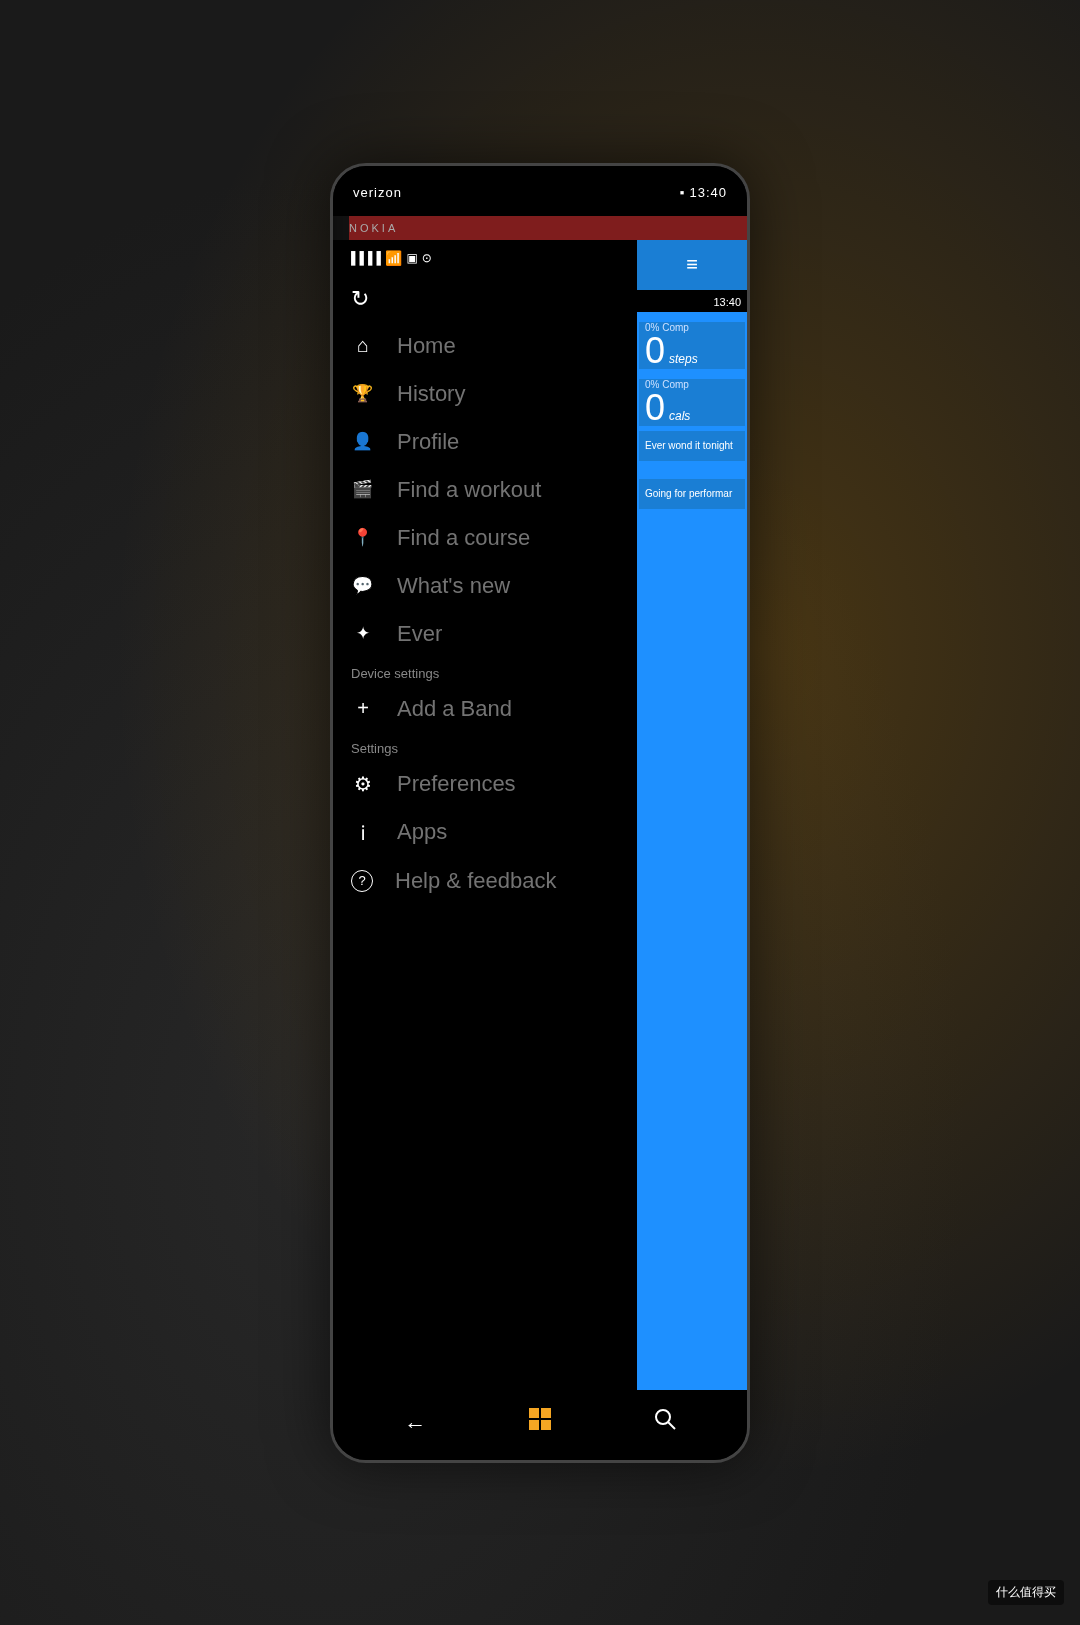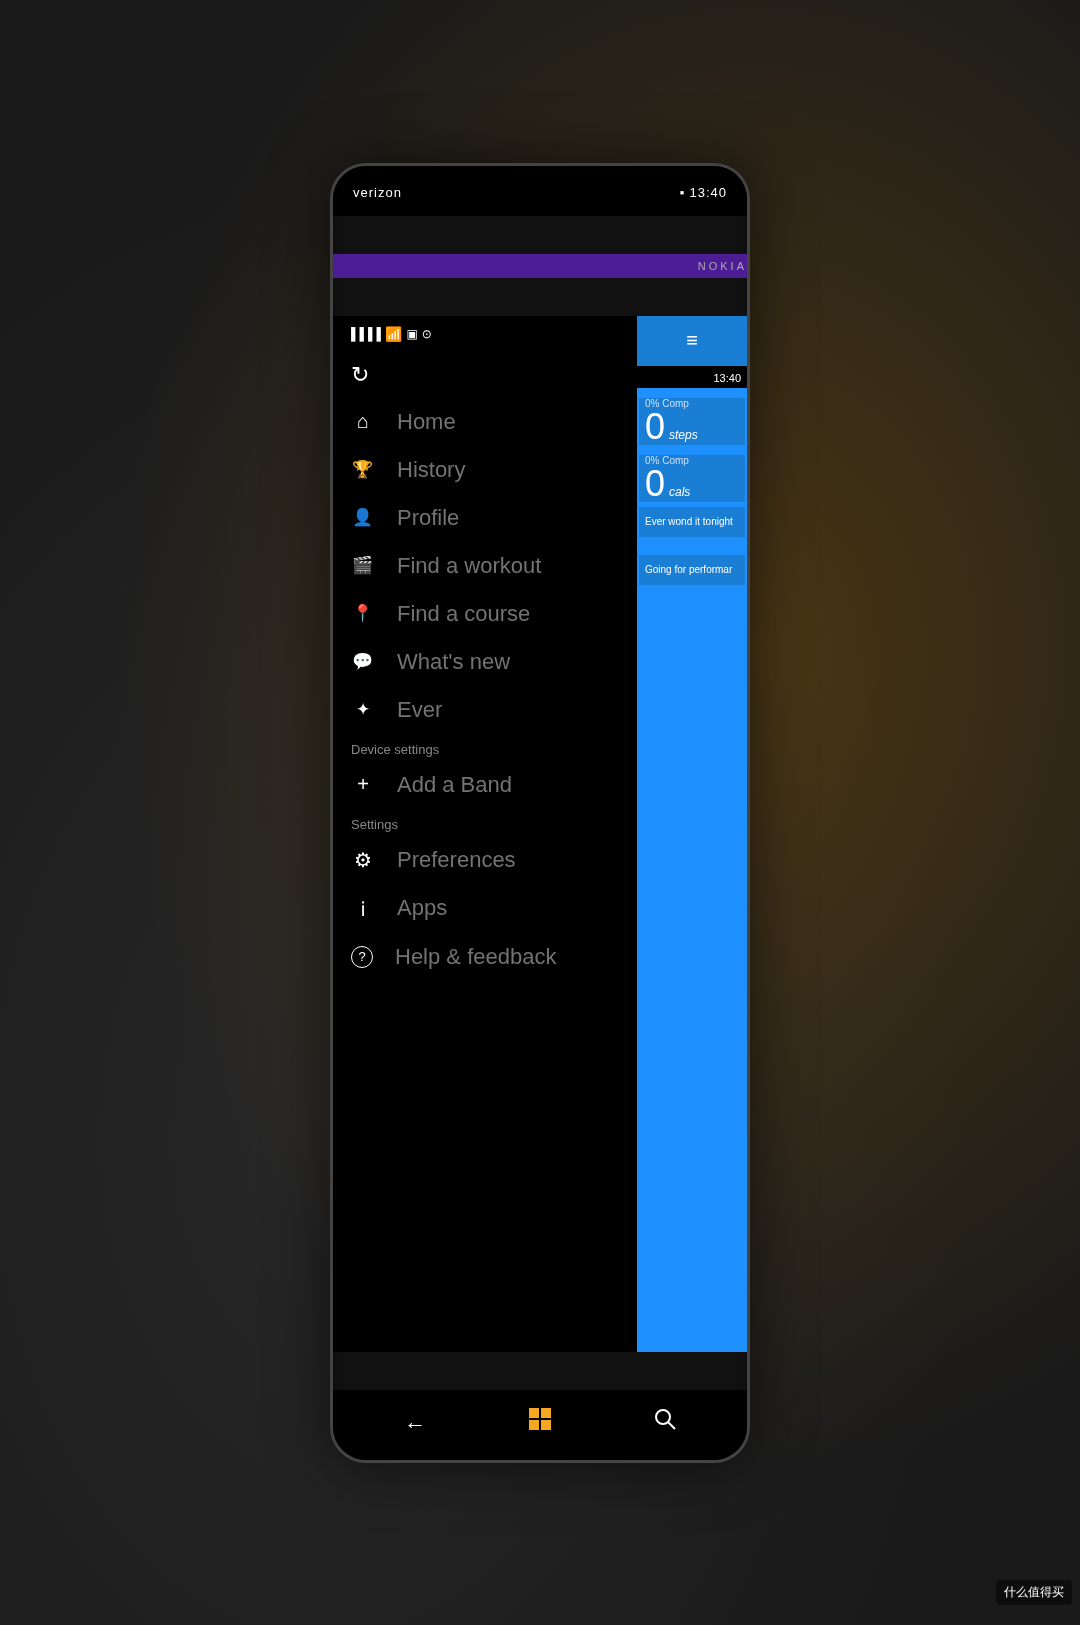"verizon" .phone { gap: 38px -> none }
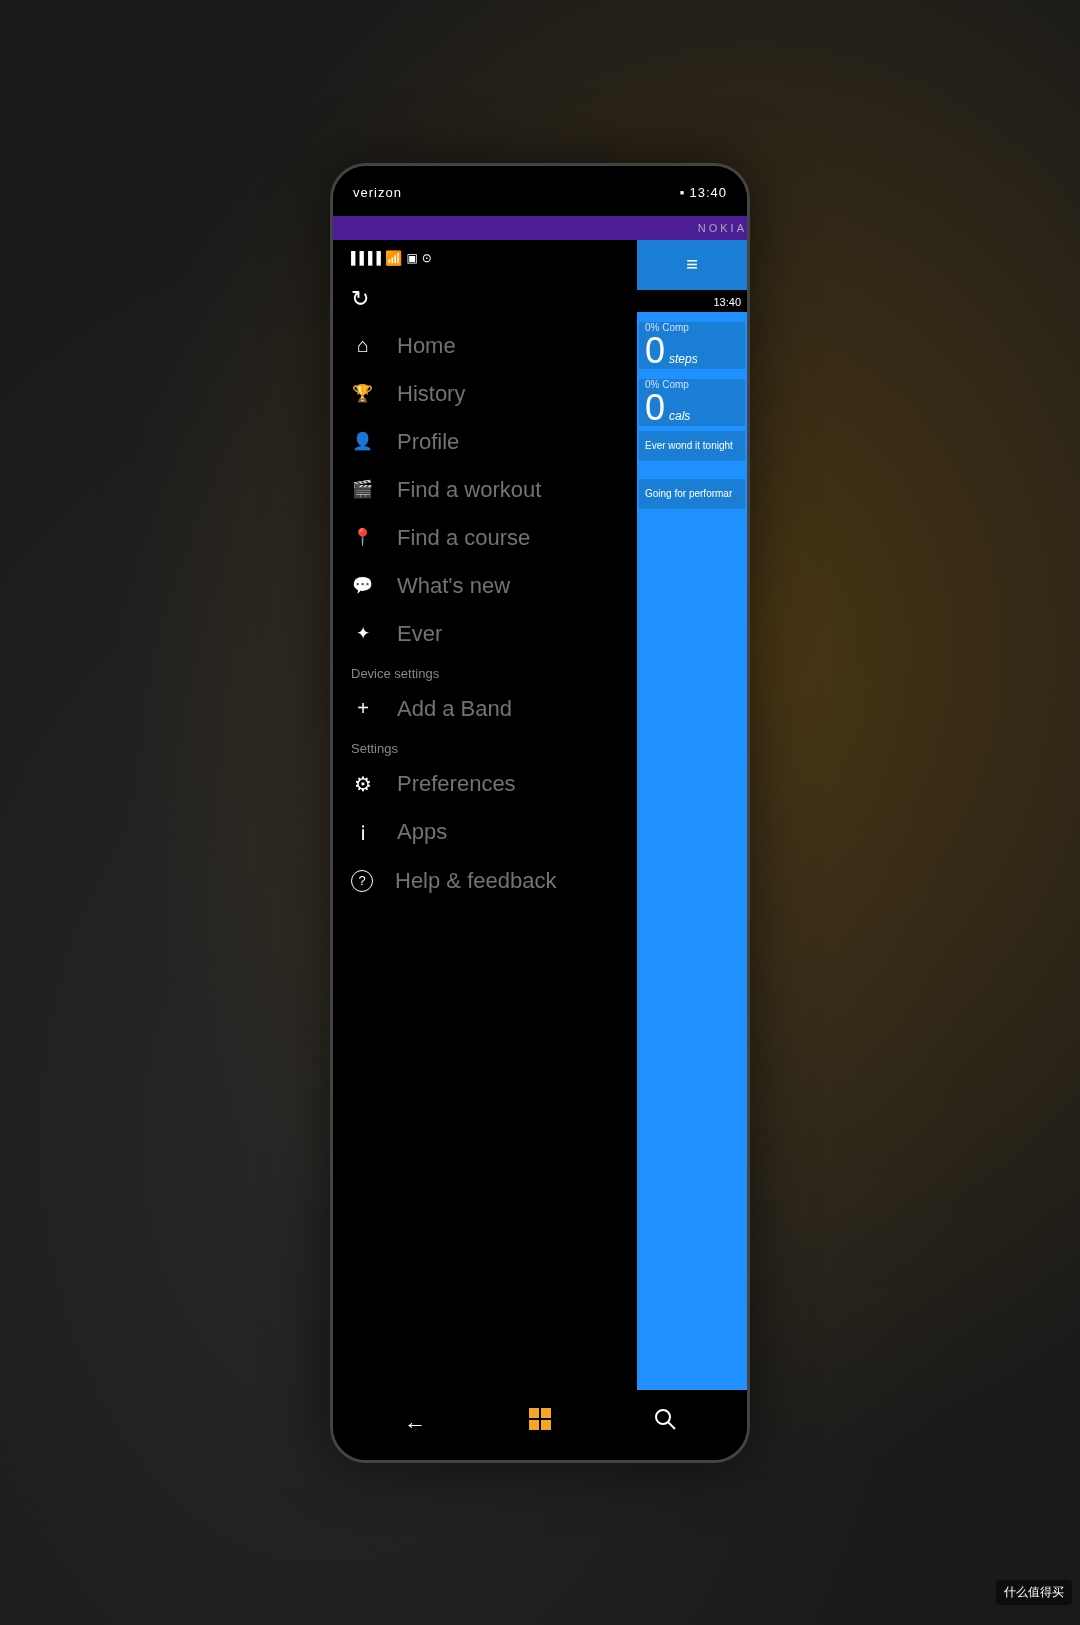"NOKIA" .nokia-brand { background: #4c1d95 -> #7f1d1d; margin-left: none -> 16px; text-align: right -> left }
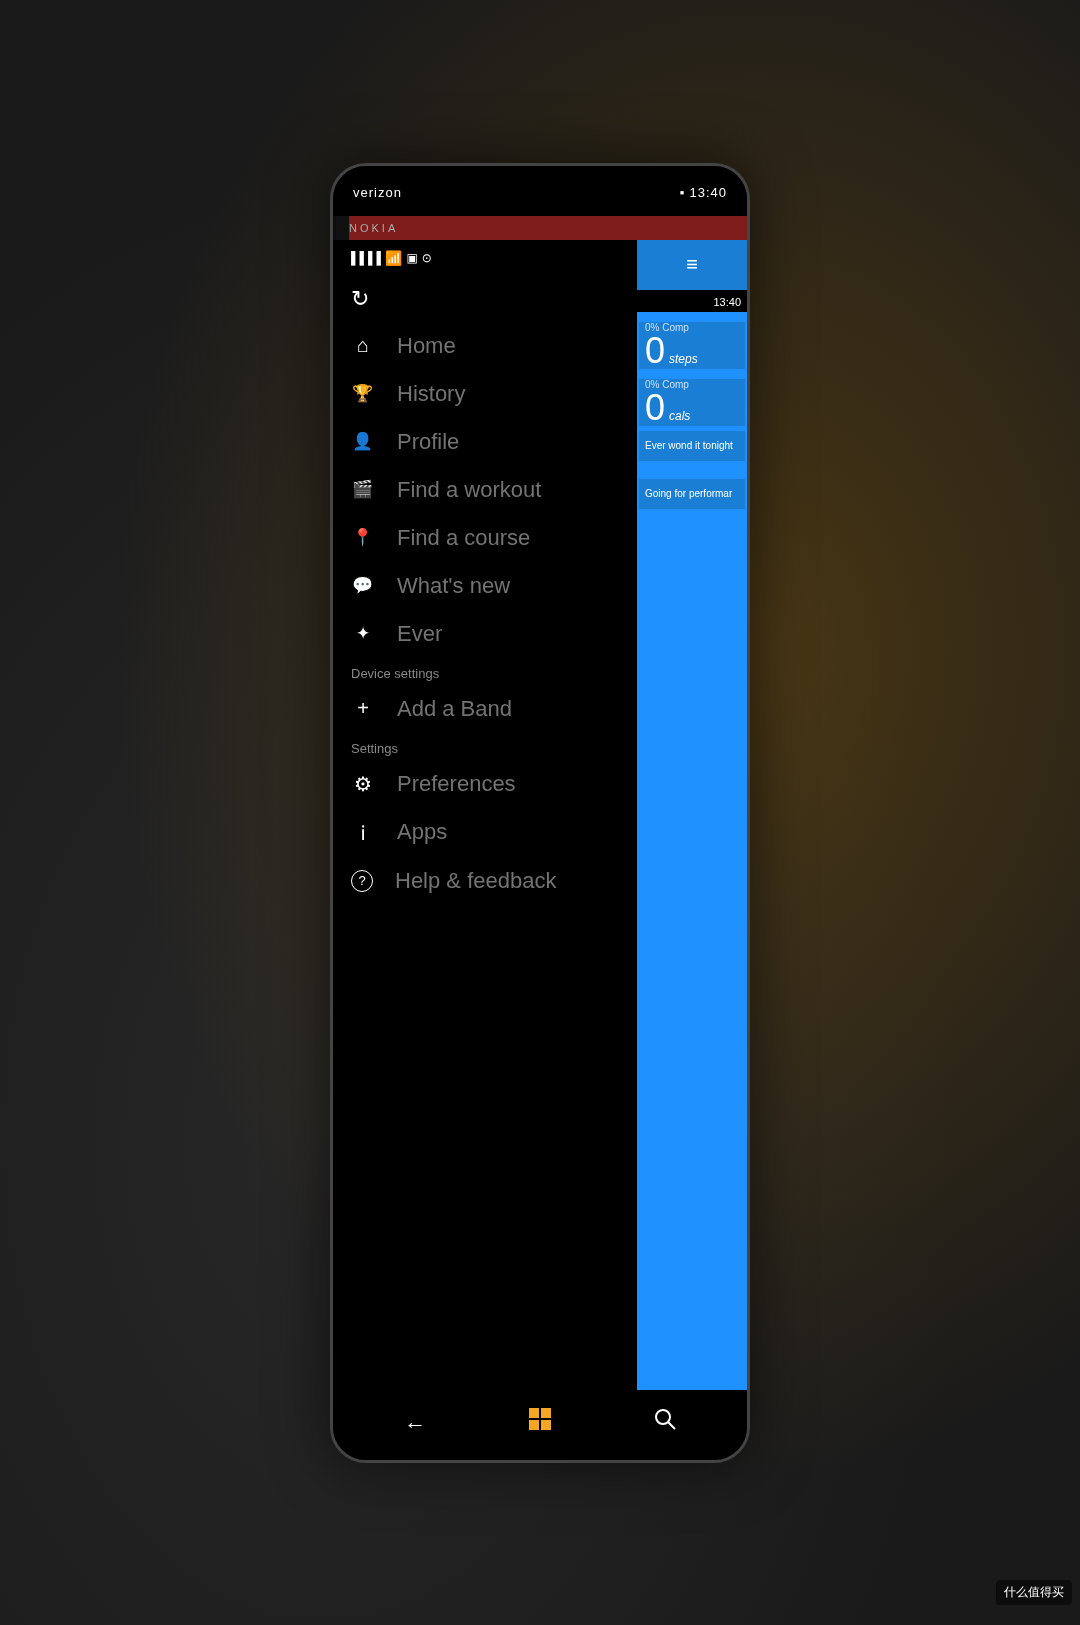"什么值得买" .watermark { right: 8px -> 16px }
